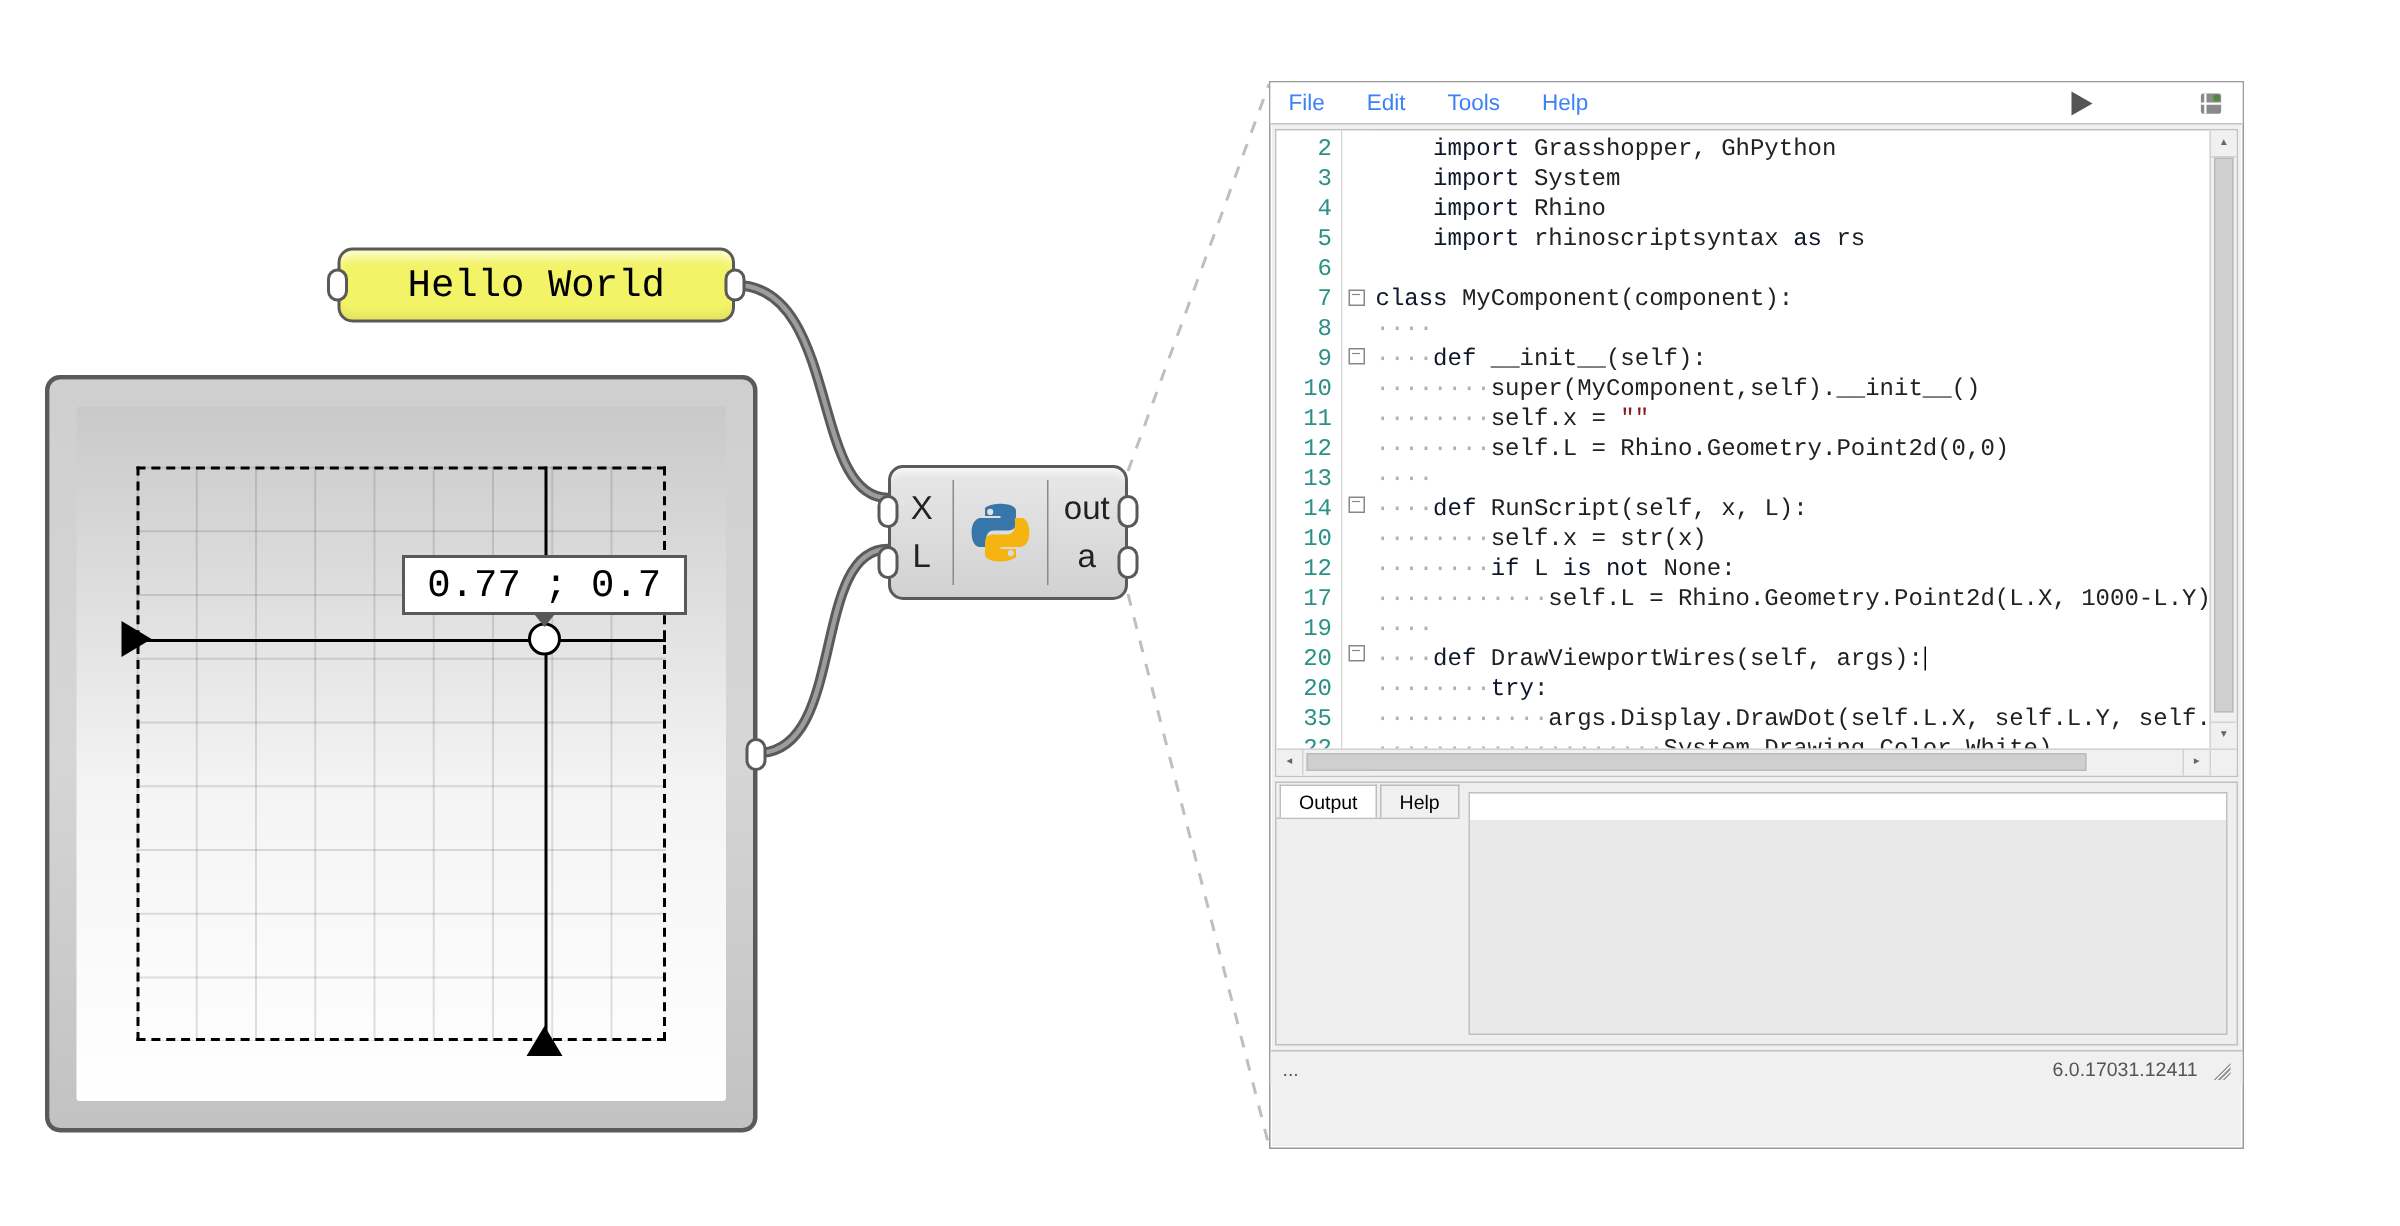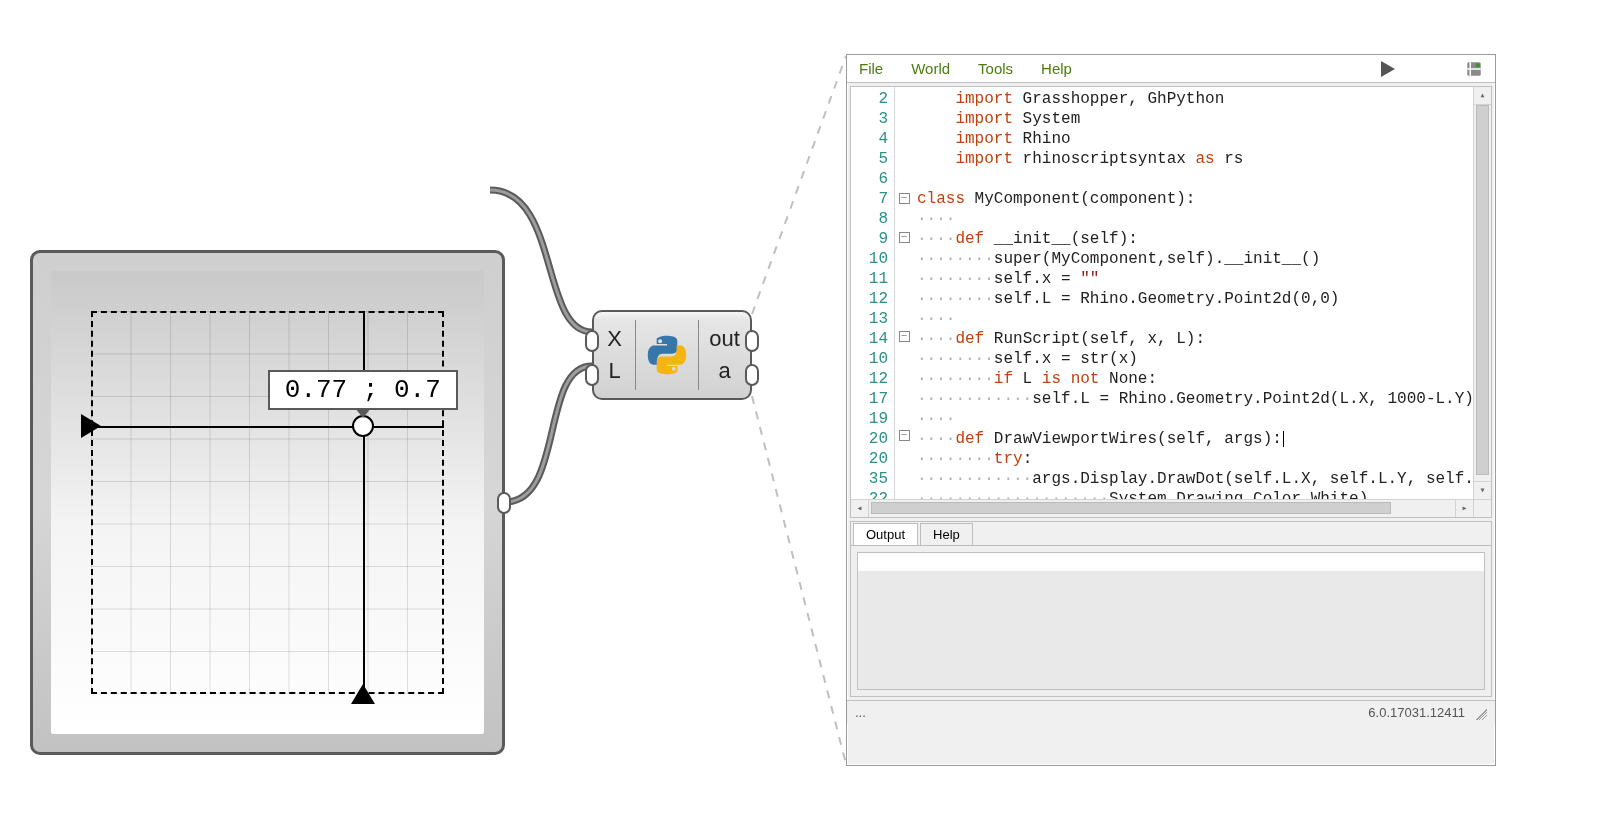"File" .menubar { color: #4d7c0f -> #3b82f6 }
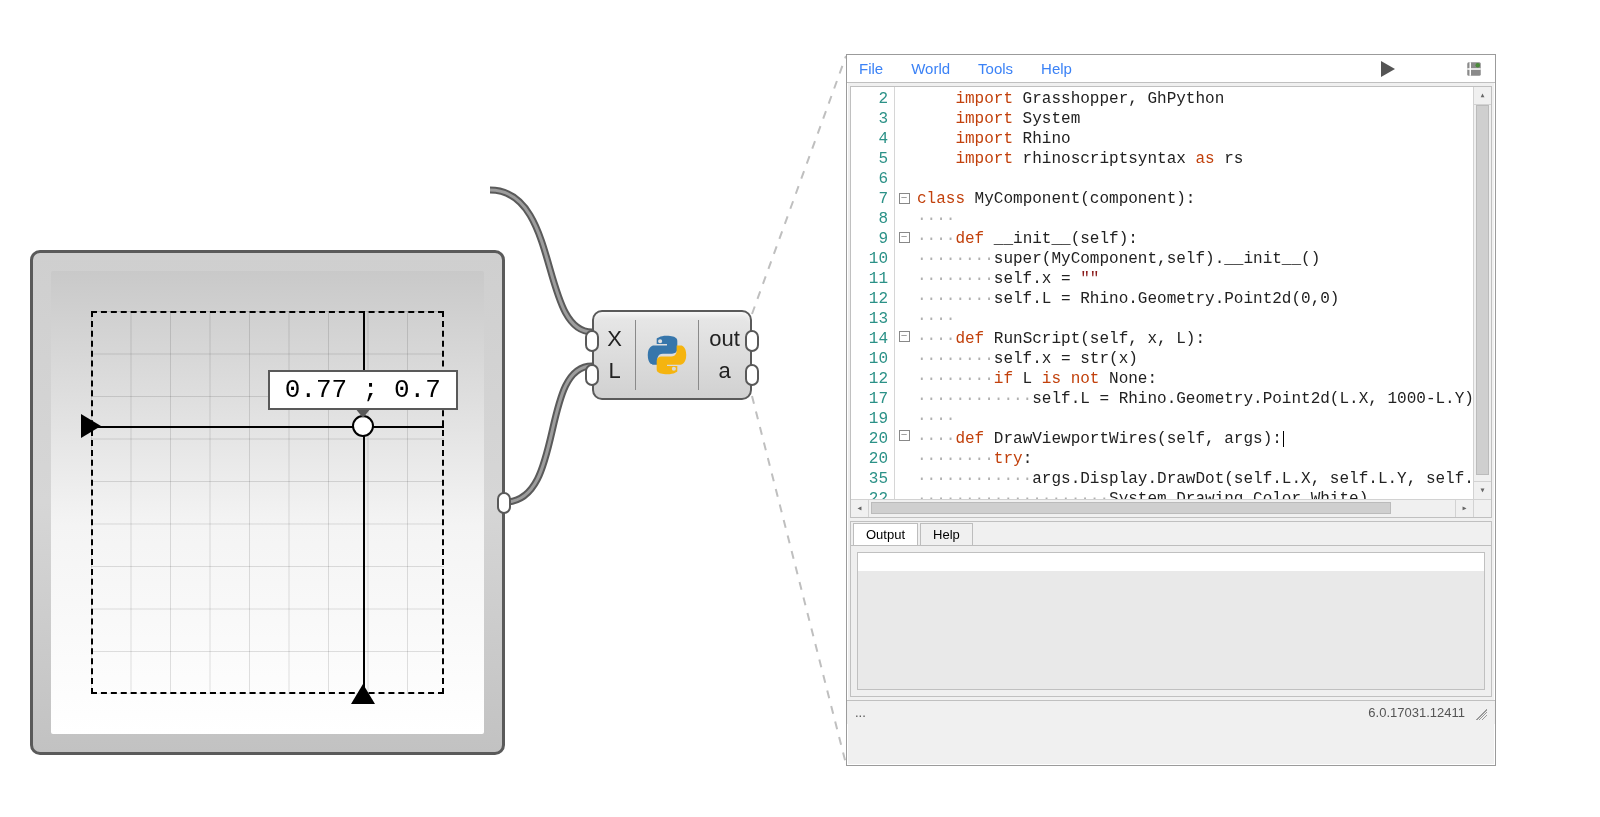"World" span { text: World -> Edit }
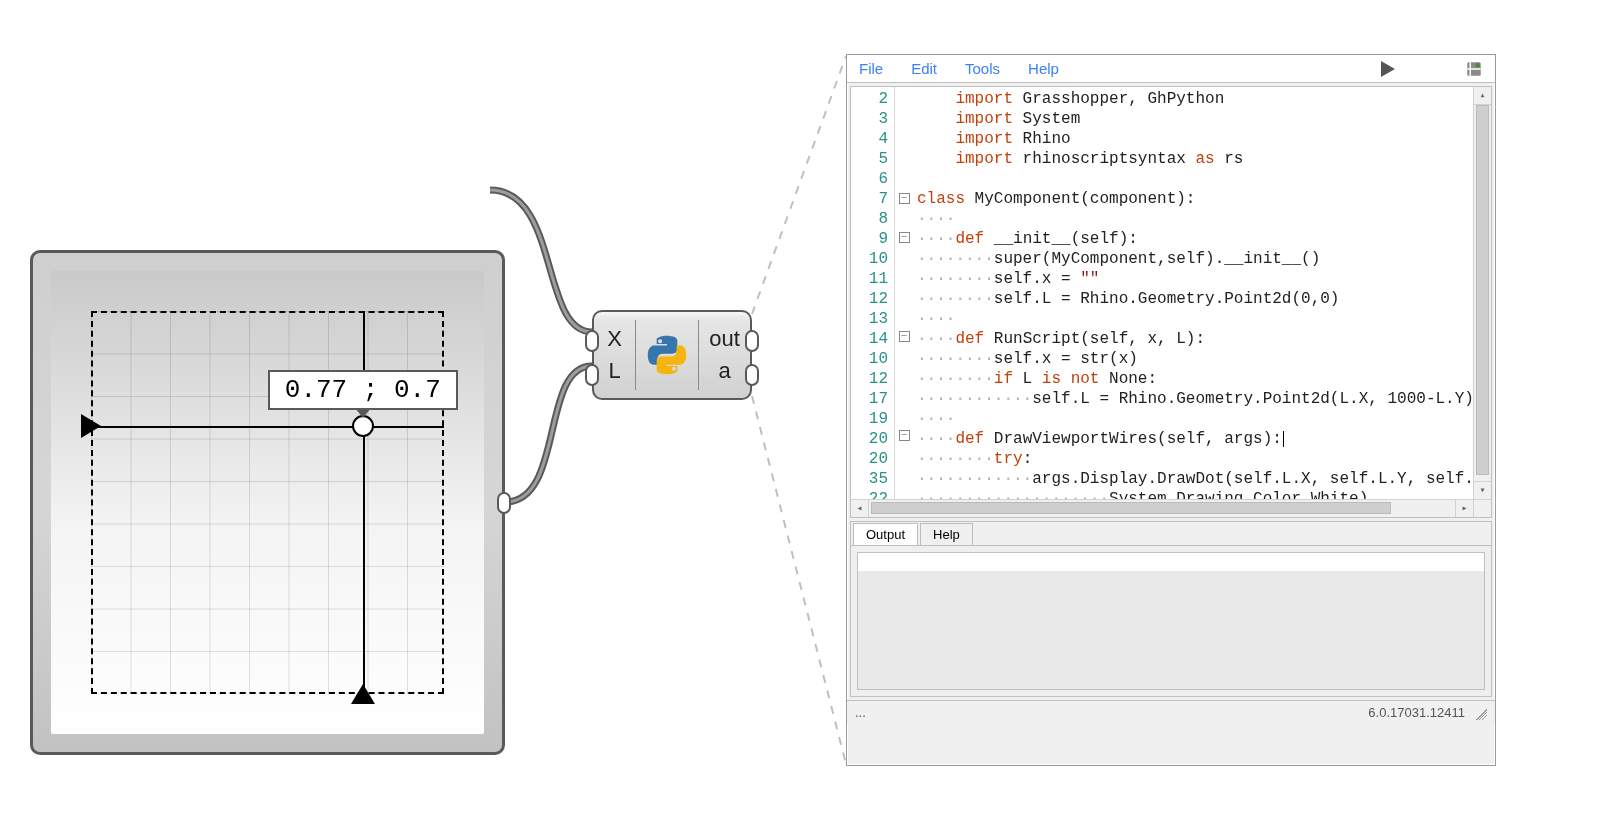"import" .kw { color: #c2410c -> #0f172a }
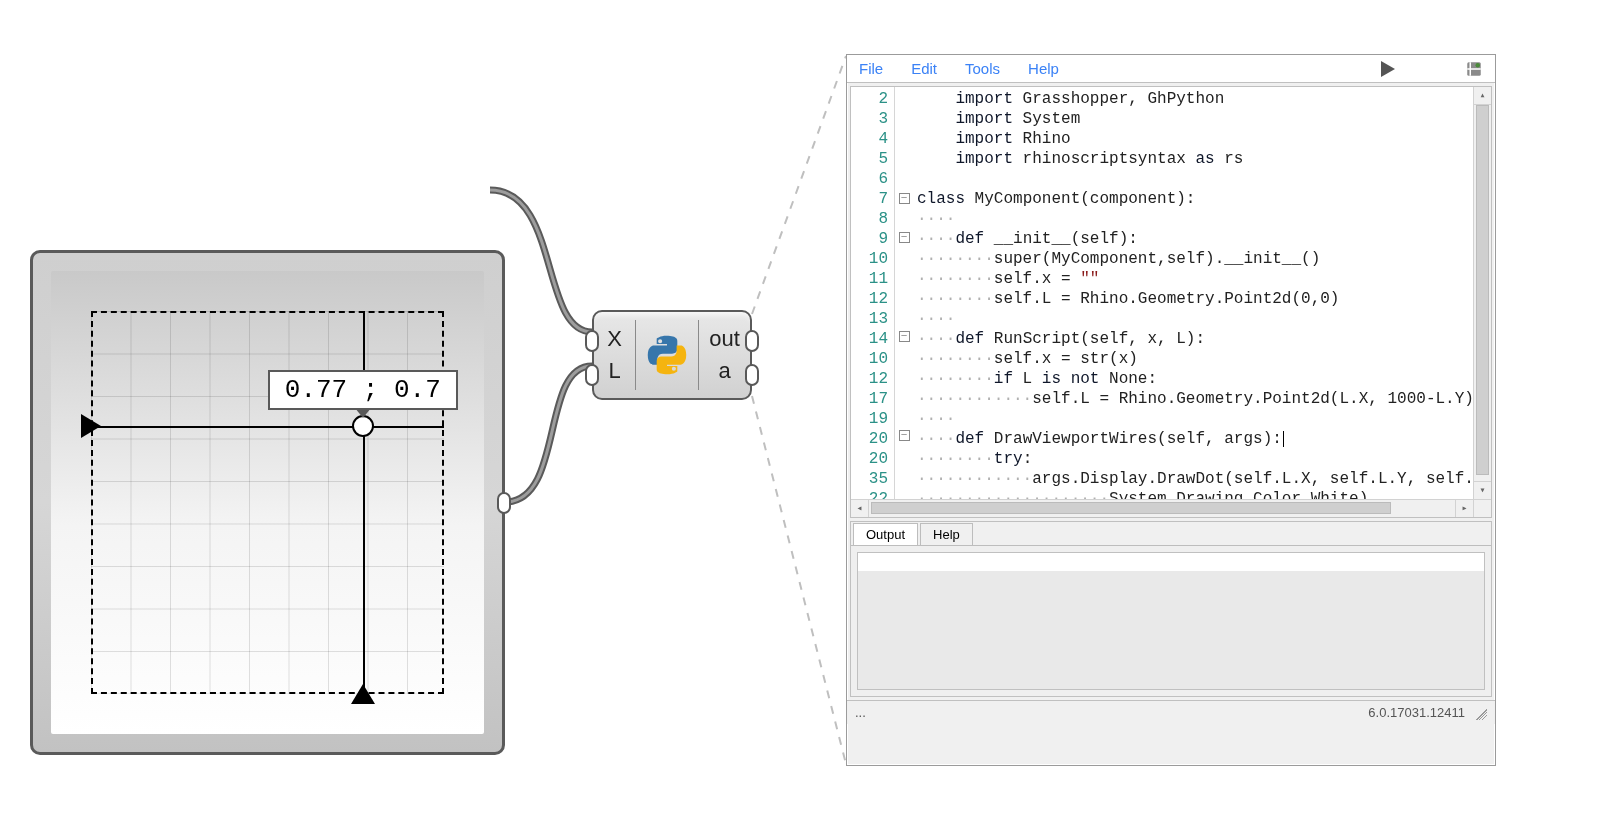"Hello World" div.text-panel { html: none -> <div> <span></span> <span>Hello World</span> <span></span> </div> }
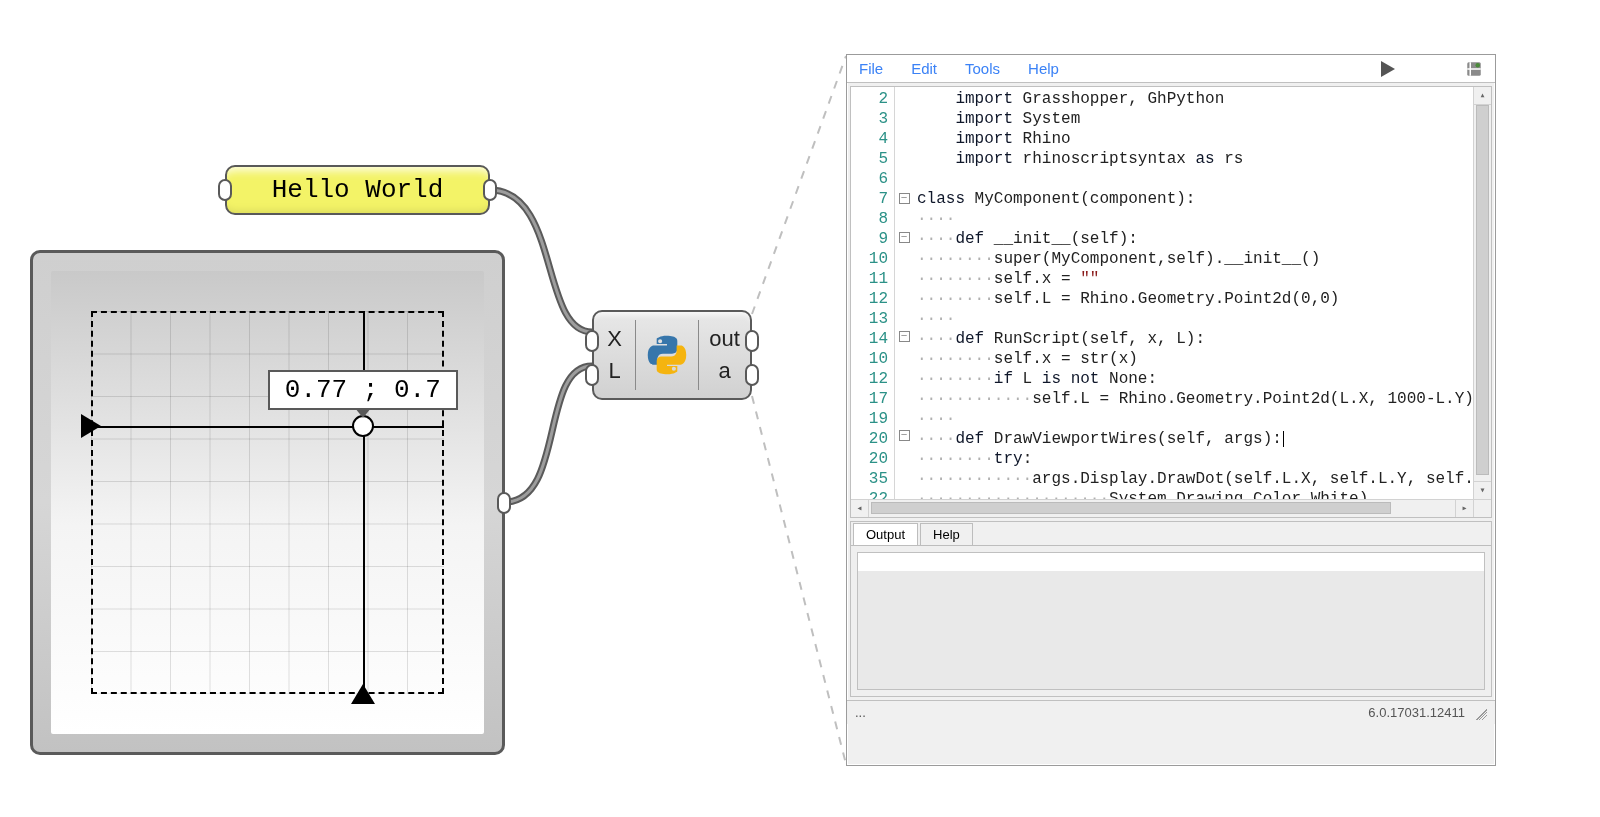"Output" .output-panel { flex-direction: column -> row }
